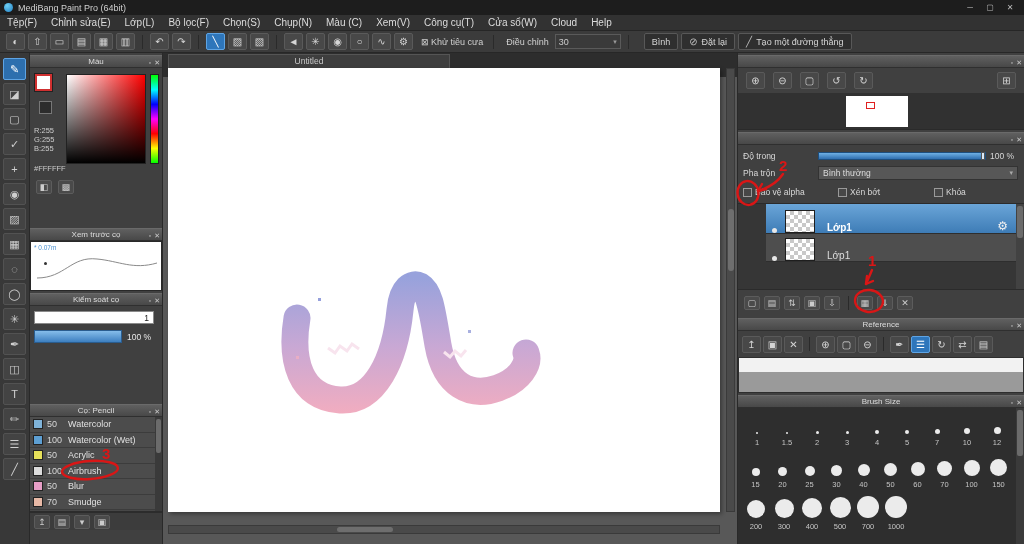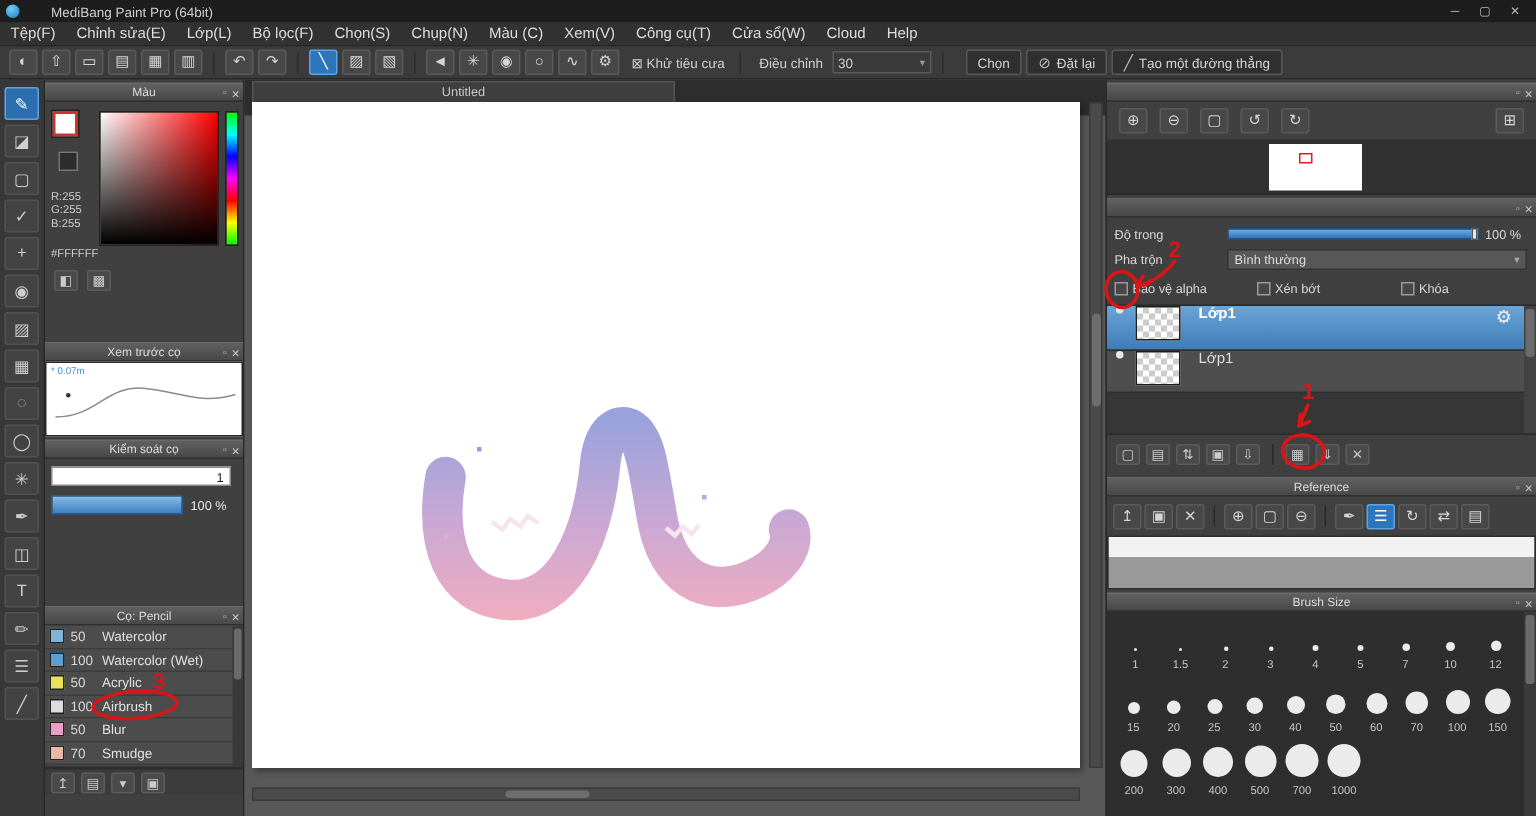"MediBang Paint Pro (64bit)" #titlebar { gap: 16px -> none }
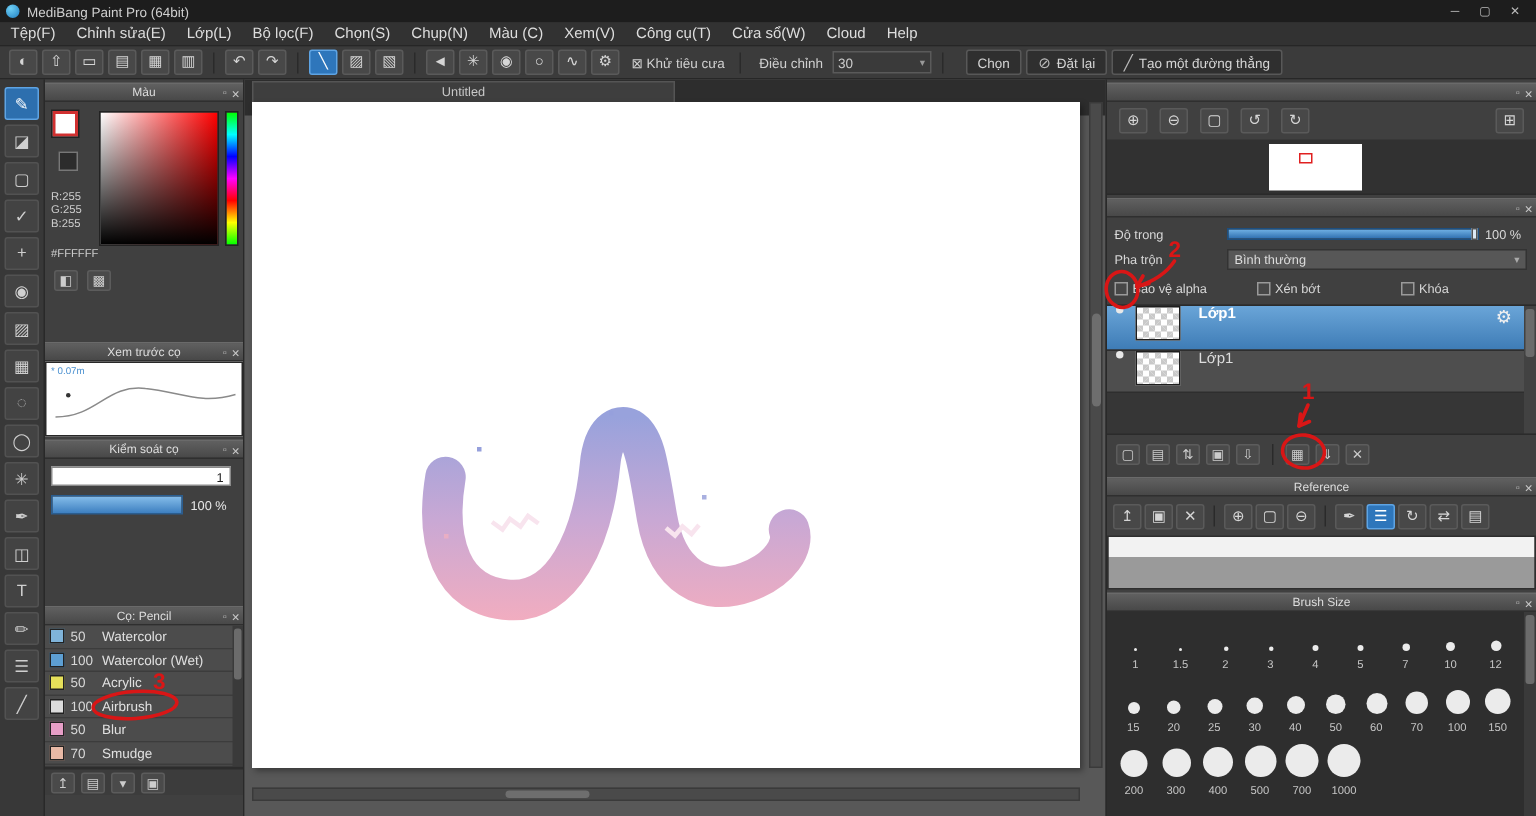"Chọn" span { text: Chọn -> Bình }
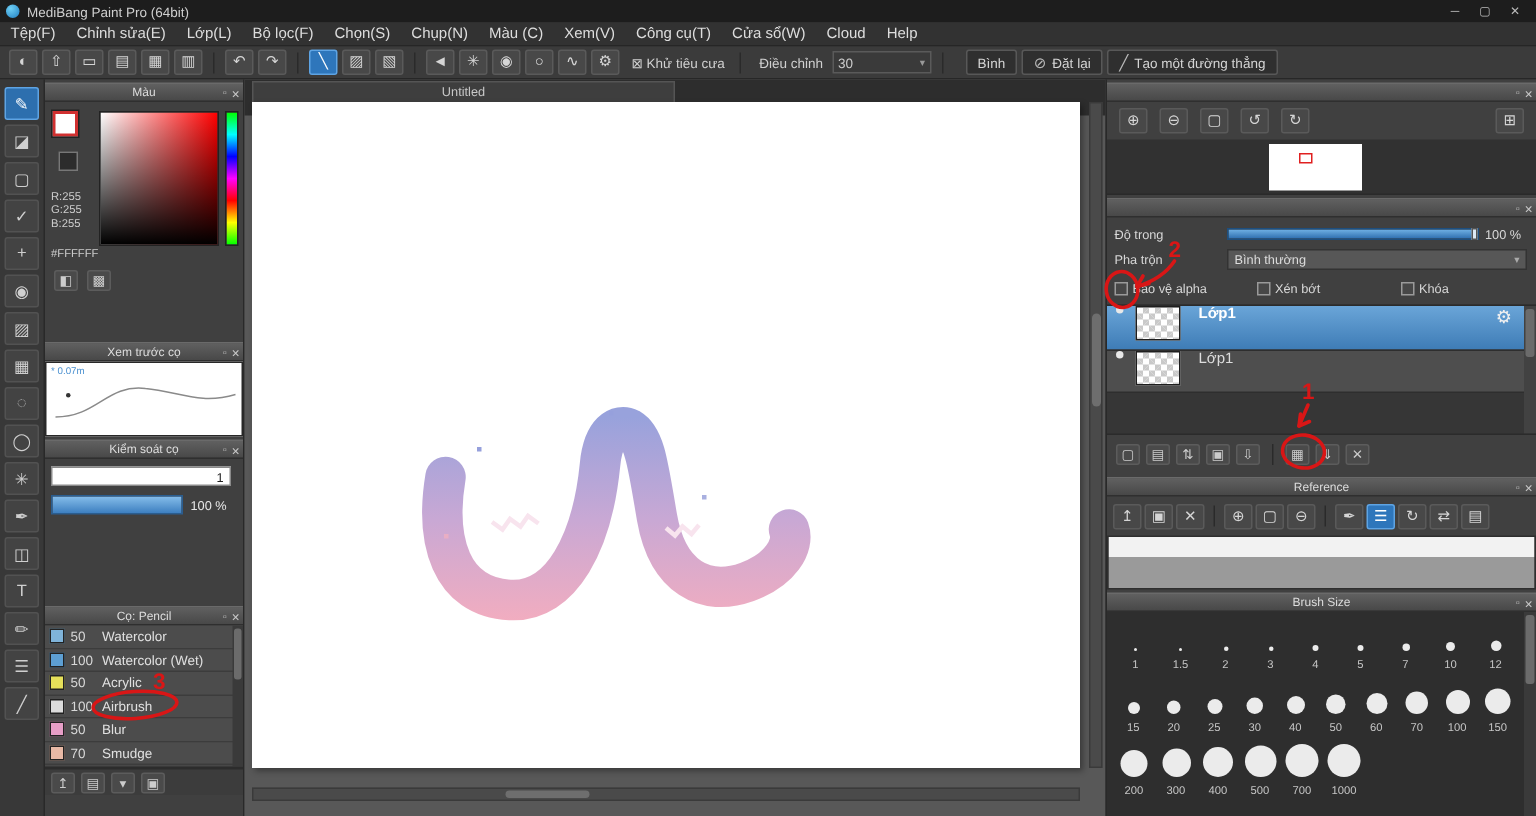"Lớp1" .layer-row { align-items: flex-start -> flex-end; margin-left: none -> 28px }
